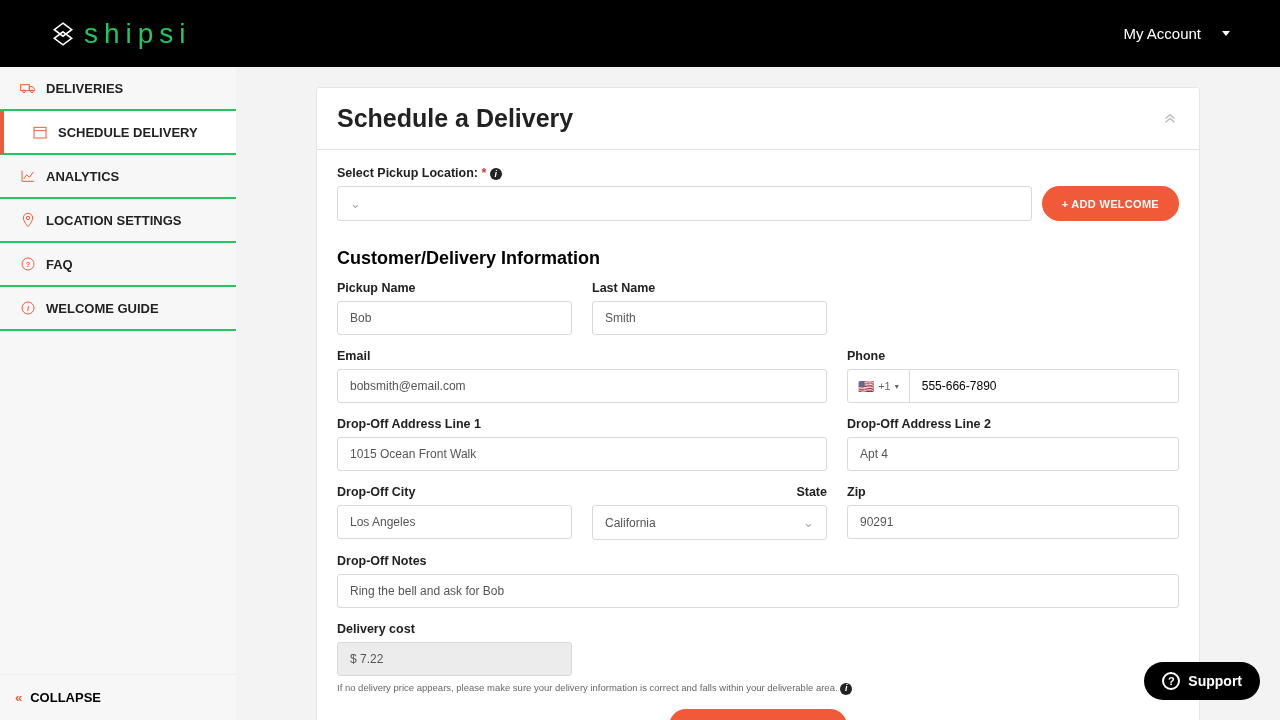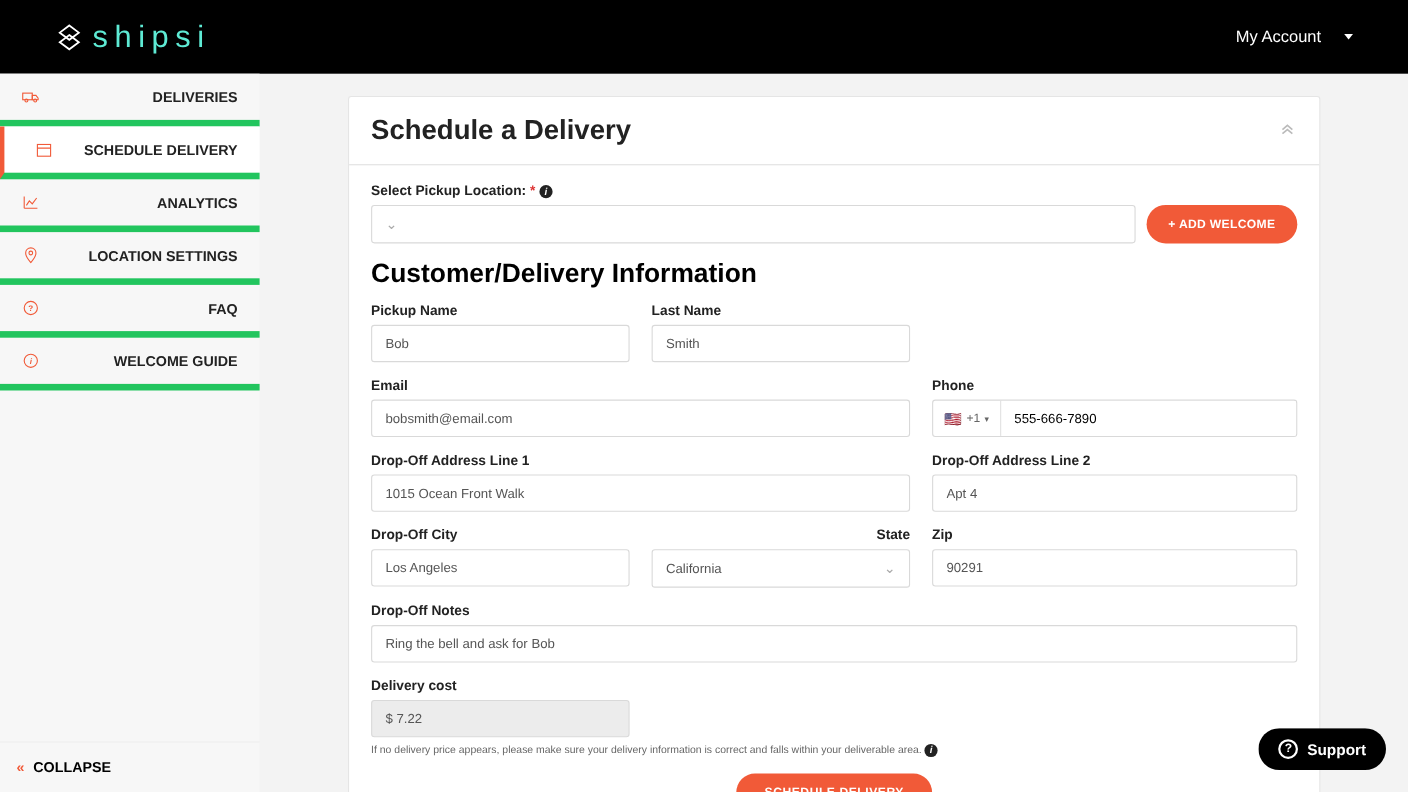"shipsi" .logo { color: #5eead4 -> #22c55e }
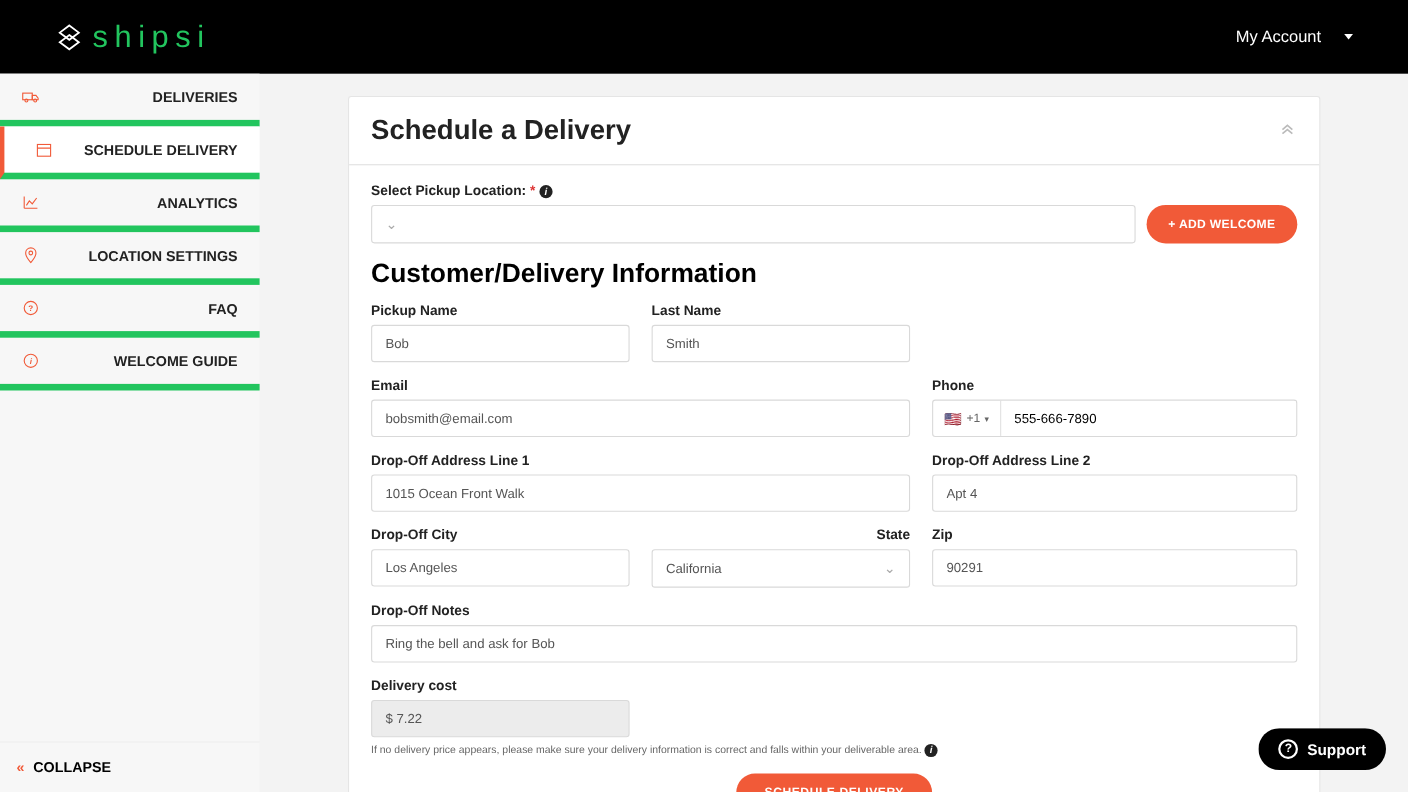"DELIVERIES" .sidebar-item { border-bottom: 6px solid #22c55e -> 2px solid #22c55e; justify-content: space-between -> none }
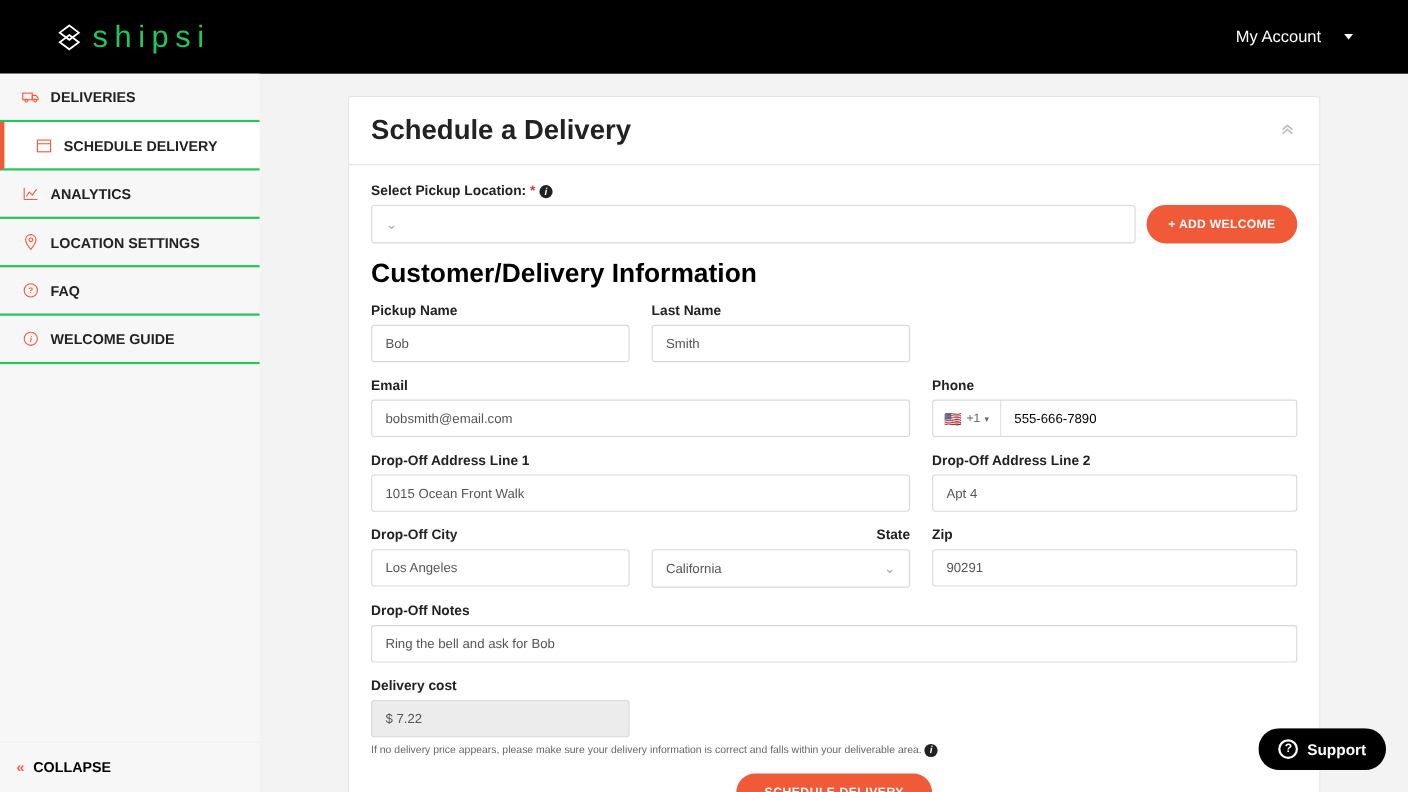"Customer/Delivery Information" .section-title { font-size: 24px -> 18px; margin: 14px 0 12px -> 27px 0 12px }
